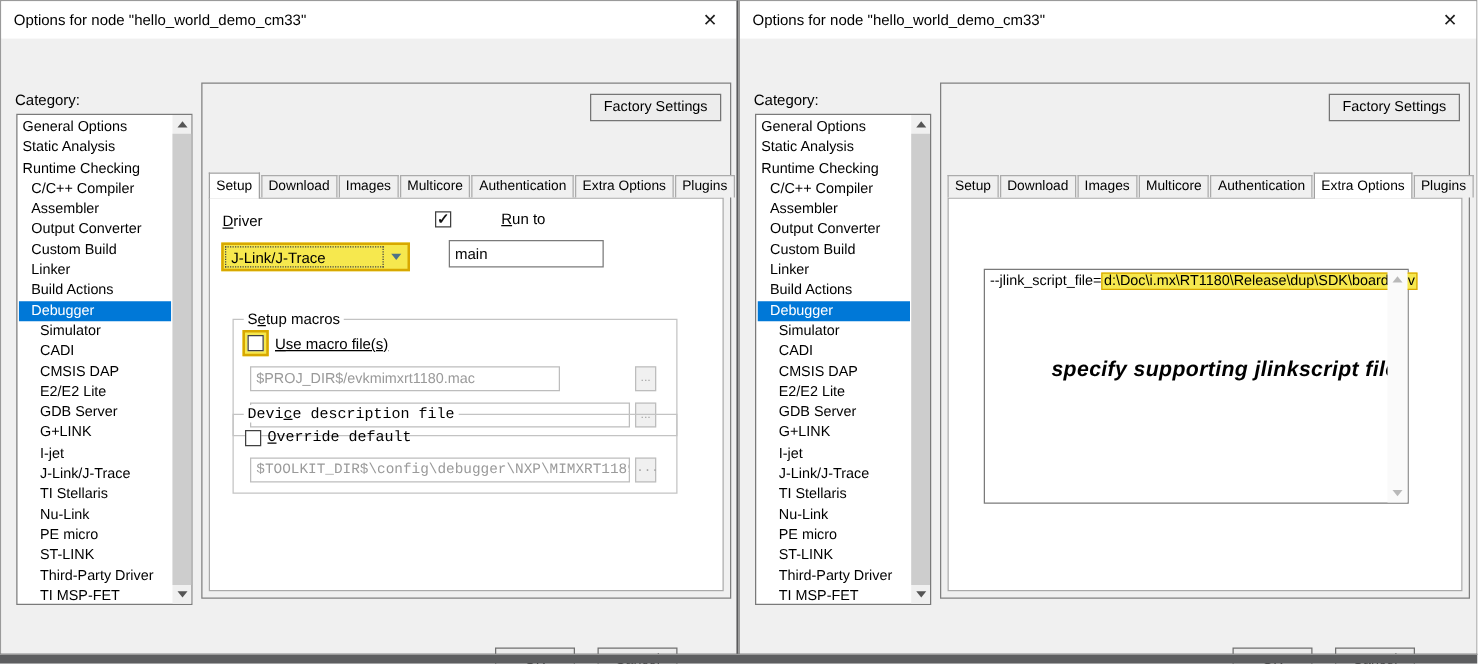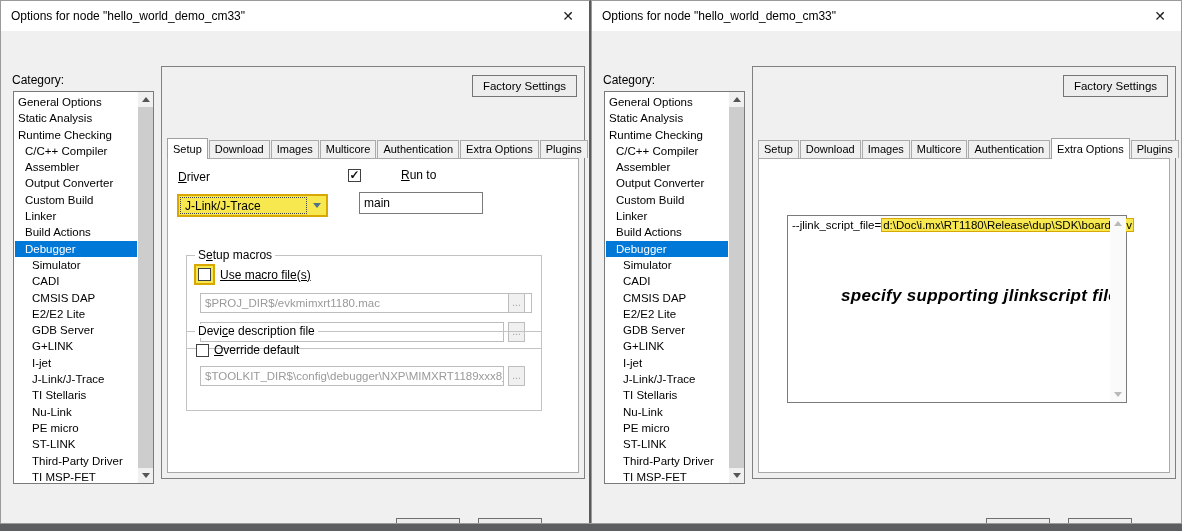"$PROJ_DIR$/evkmimxrt1180.mac" div.dis-field { width: 332px -> 248px }
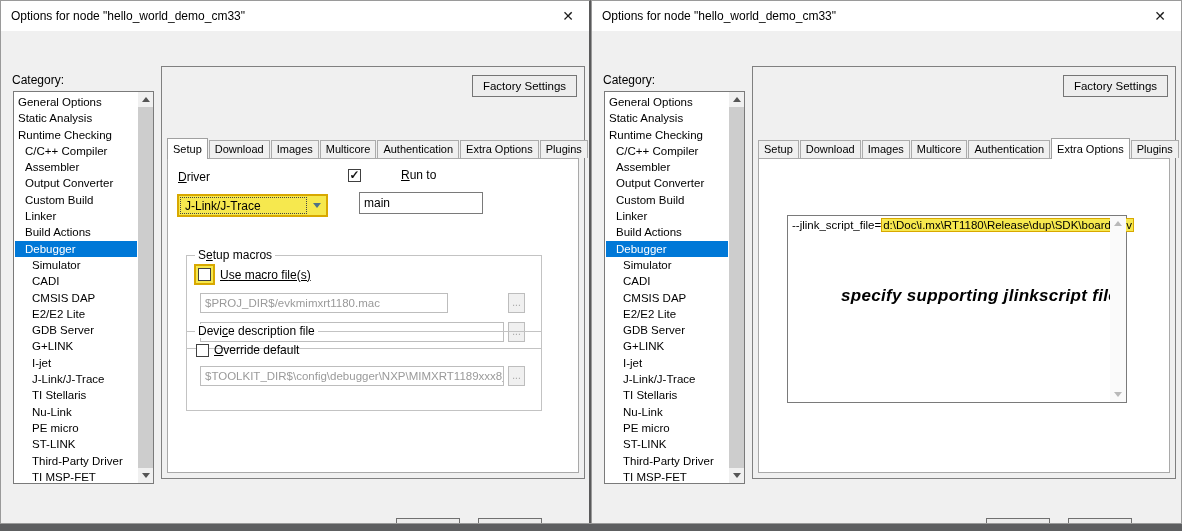"Device description file" div.groupbox { font-family: none -> Liberation Mono, monospace; height: 80px -> 64px }
